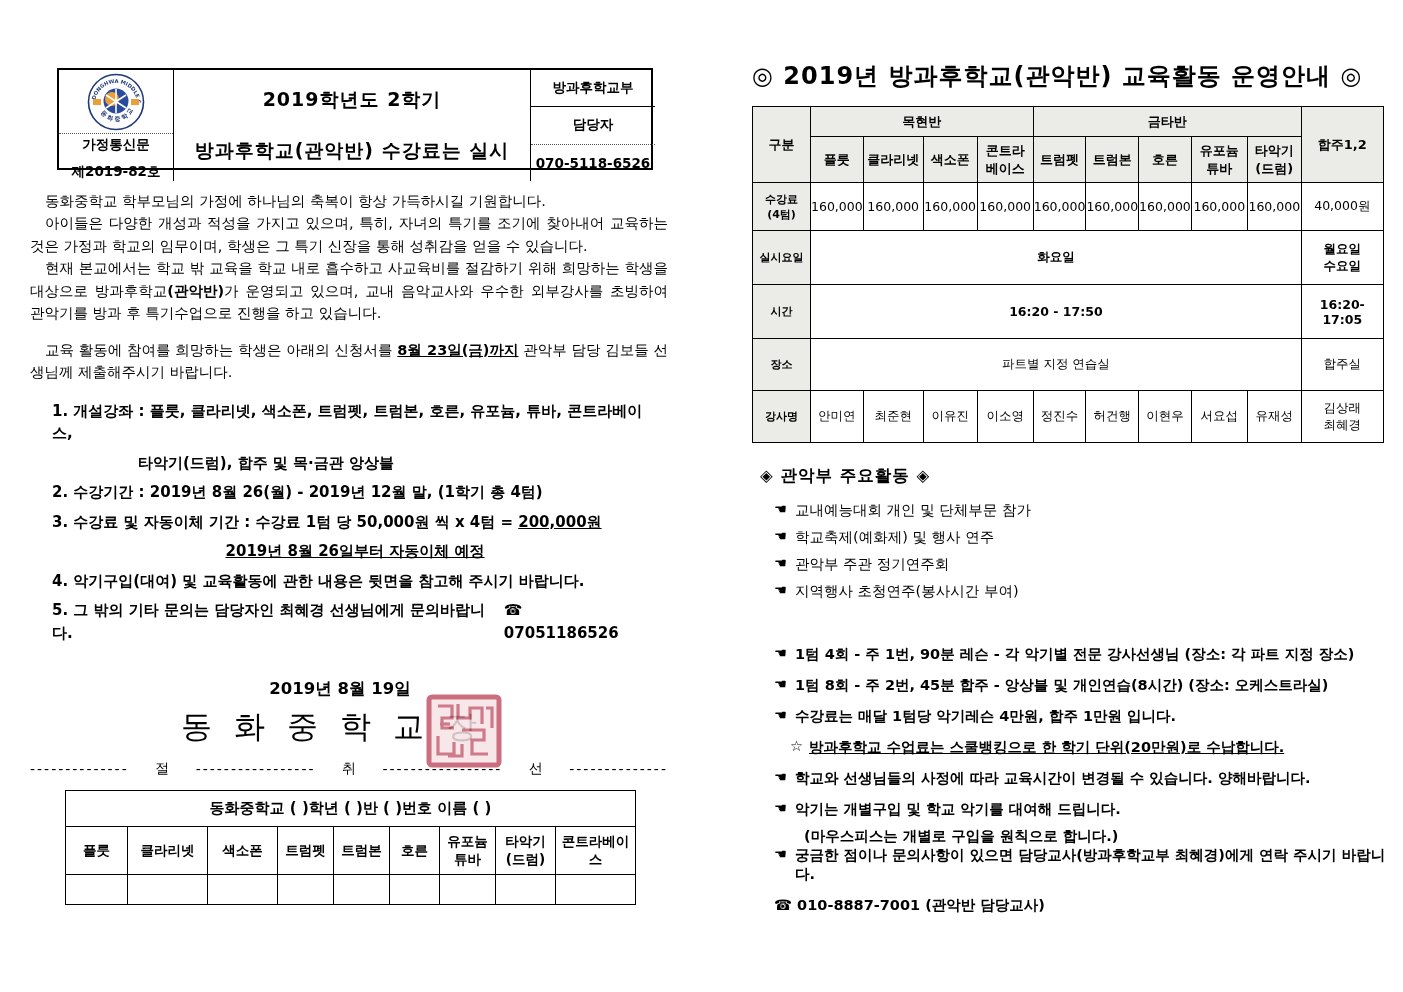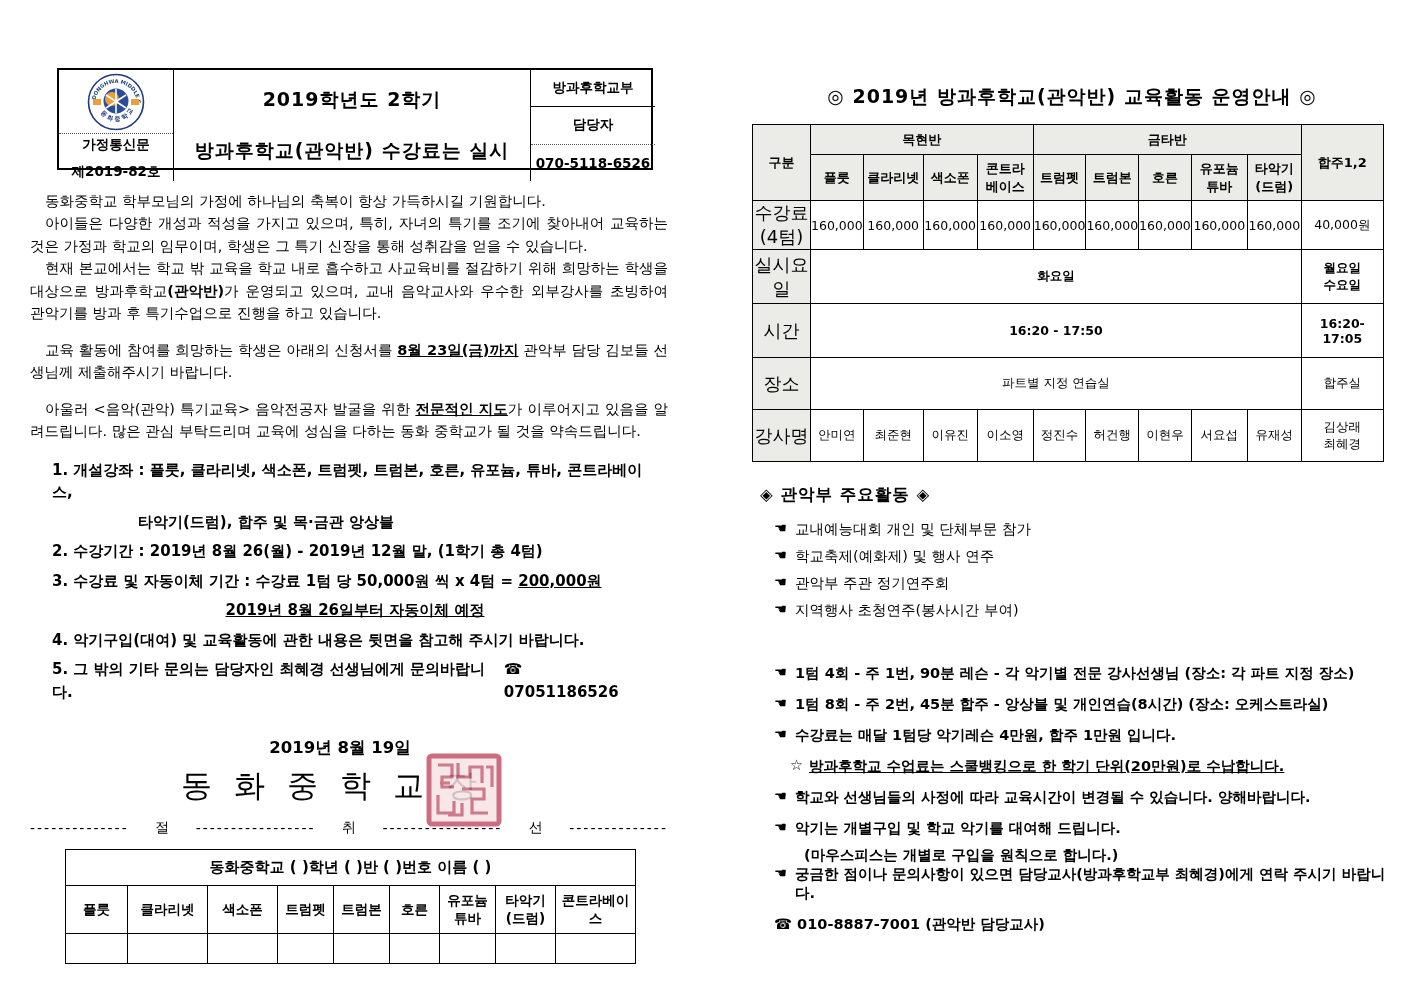"◎ 2019년 방과후학교(관악반) 교육활동 운영안내" .p2-title { font-size: 19px -> 24px; margin-top: 84px -> 60px; text-align: center -> none }
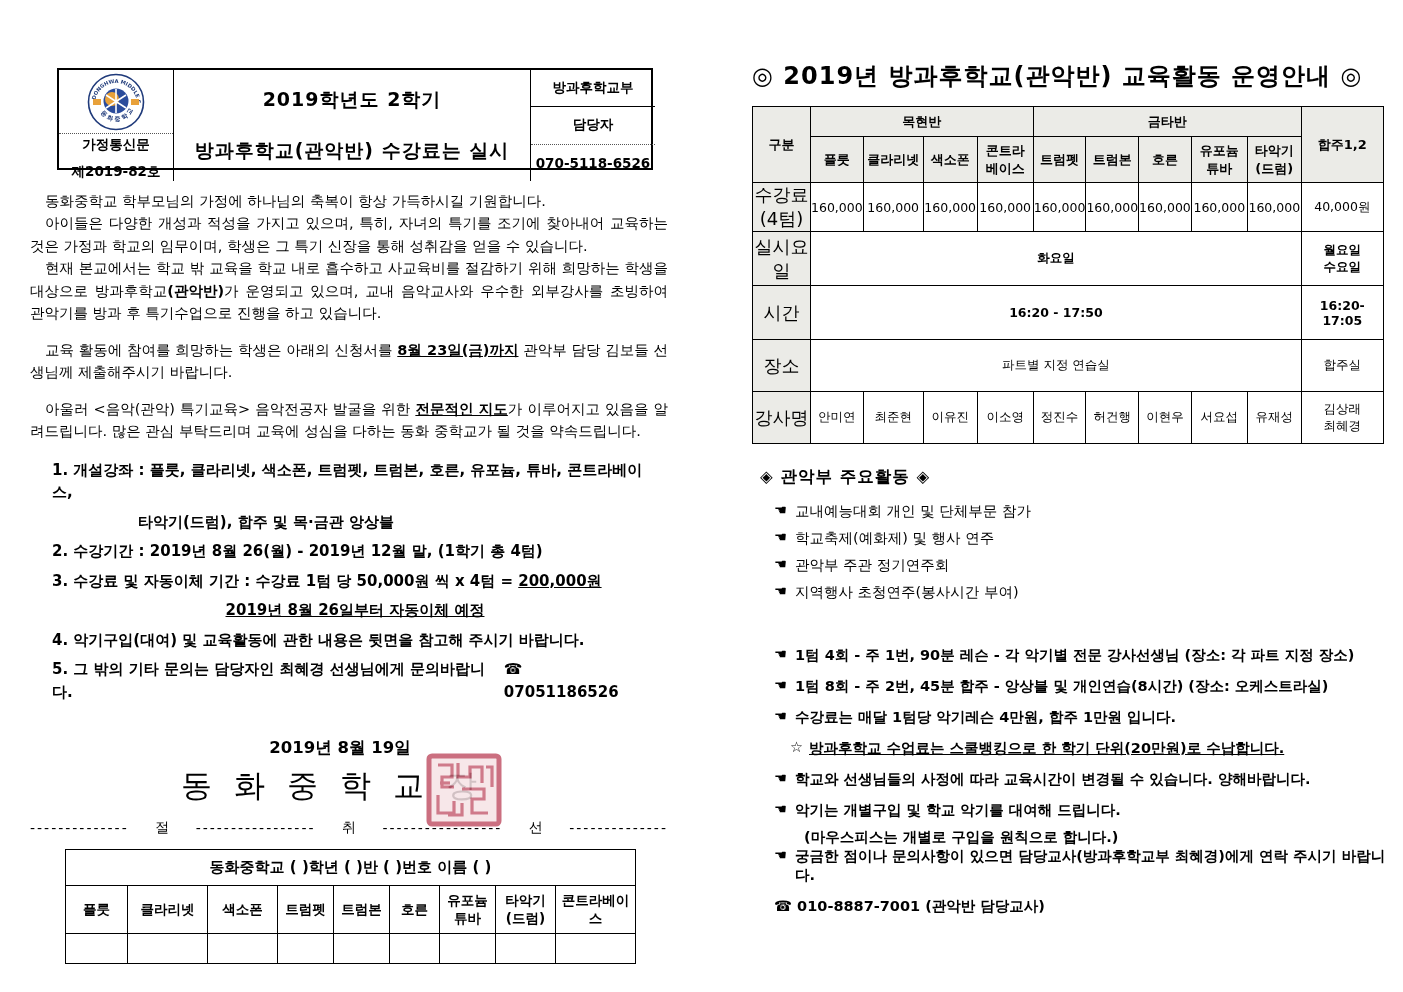"수강료" .op-table .rowlbl { font-size: 18px -> 11px; font-weight: normal -> bold }
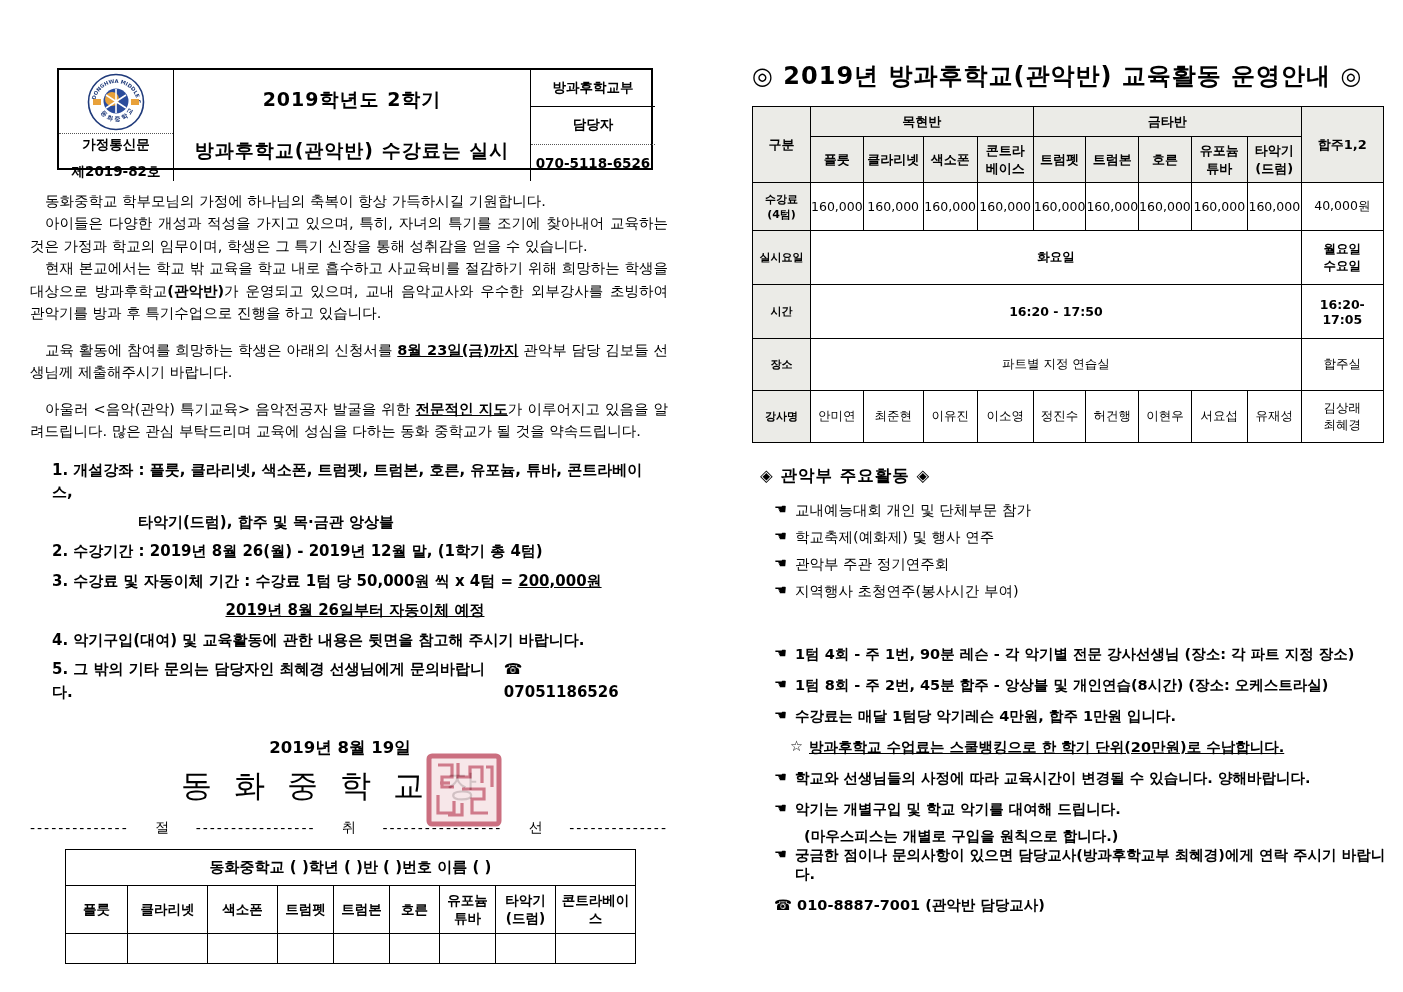"아울러 <음악(관악) 특기교육> 음악전공자 발굴을" p.gap-para { html: <p><span>아울러 &lt;음악(관악) 특기교육&gt; 음악전공자 발굴을 위한 </span><span>전문적인 지도</span><span>가 이루어지고 있음을 알려드립니다. 많은 관심 부탁드리며 교육에 성심을 다하는 동화 중학교가 될 것을 약속드립니다.</span></p> -> none }
